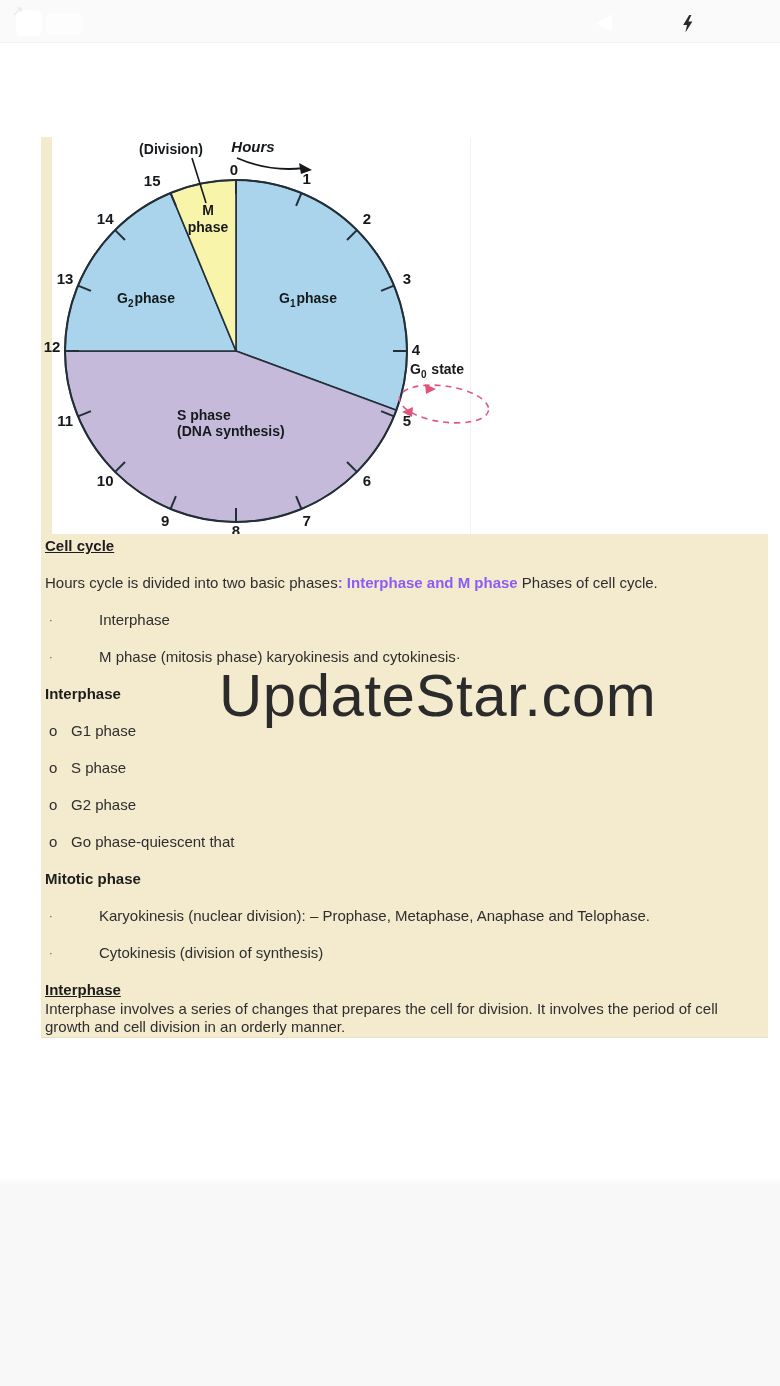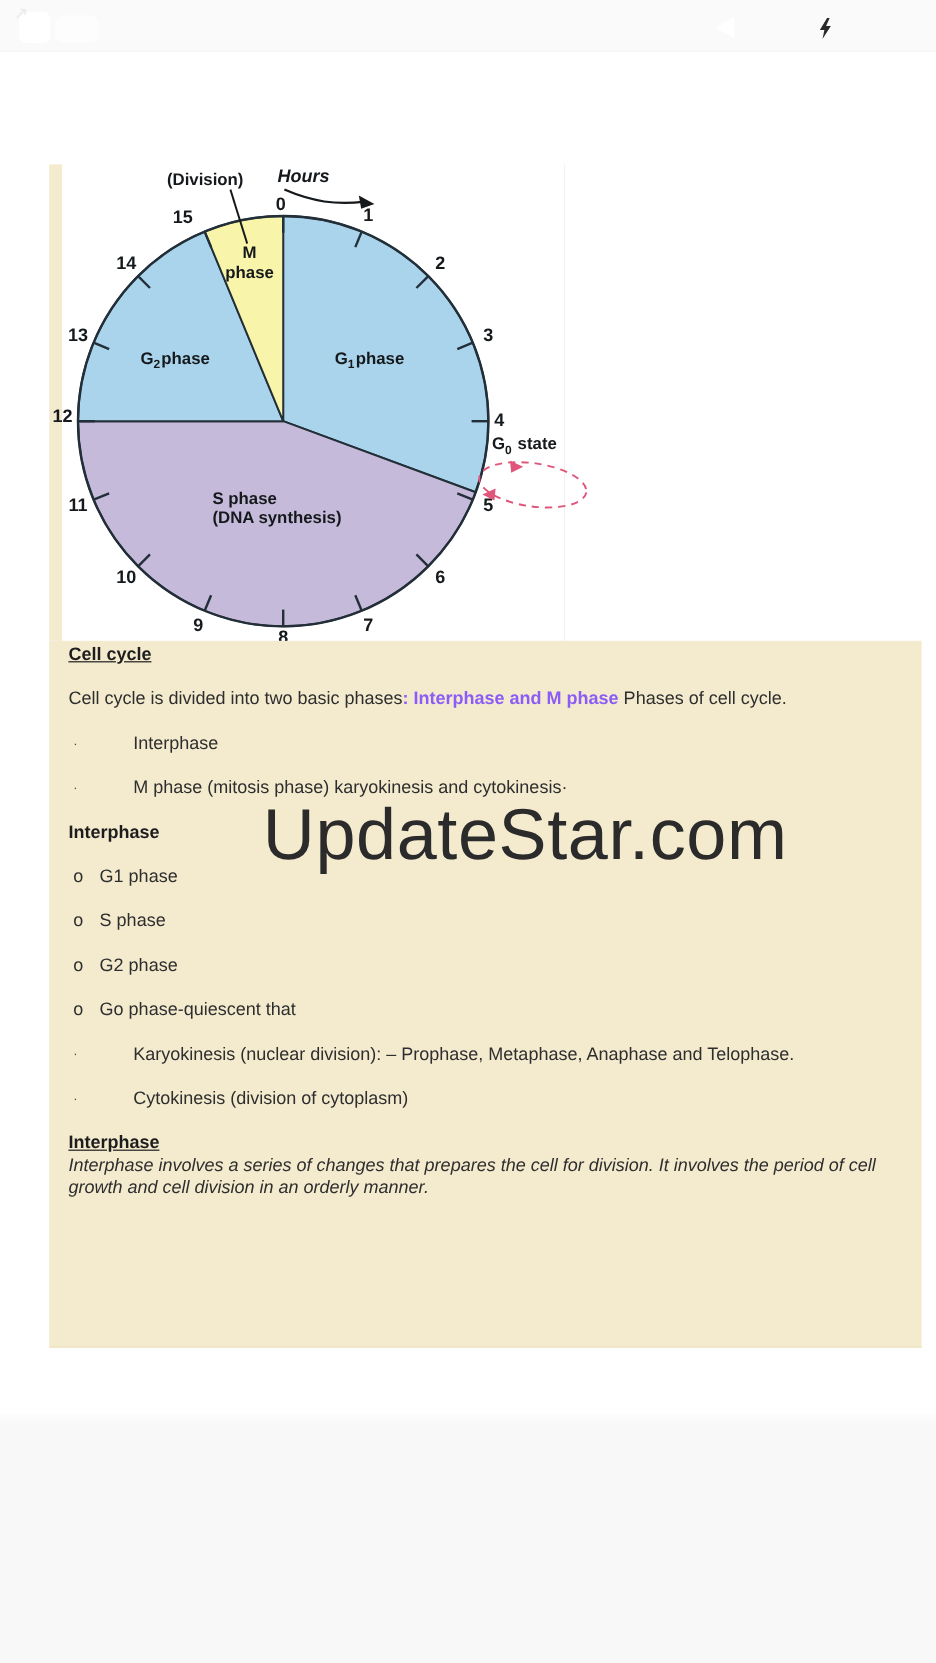"Cell cycle" .doc { height: 589px -> 504px; padding: 3px 20px 0 16px -> 3px 20px 0 4px }
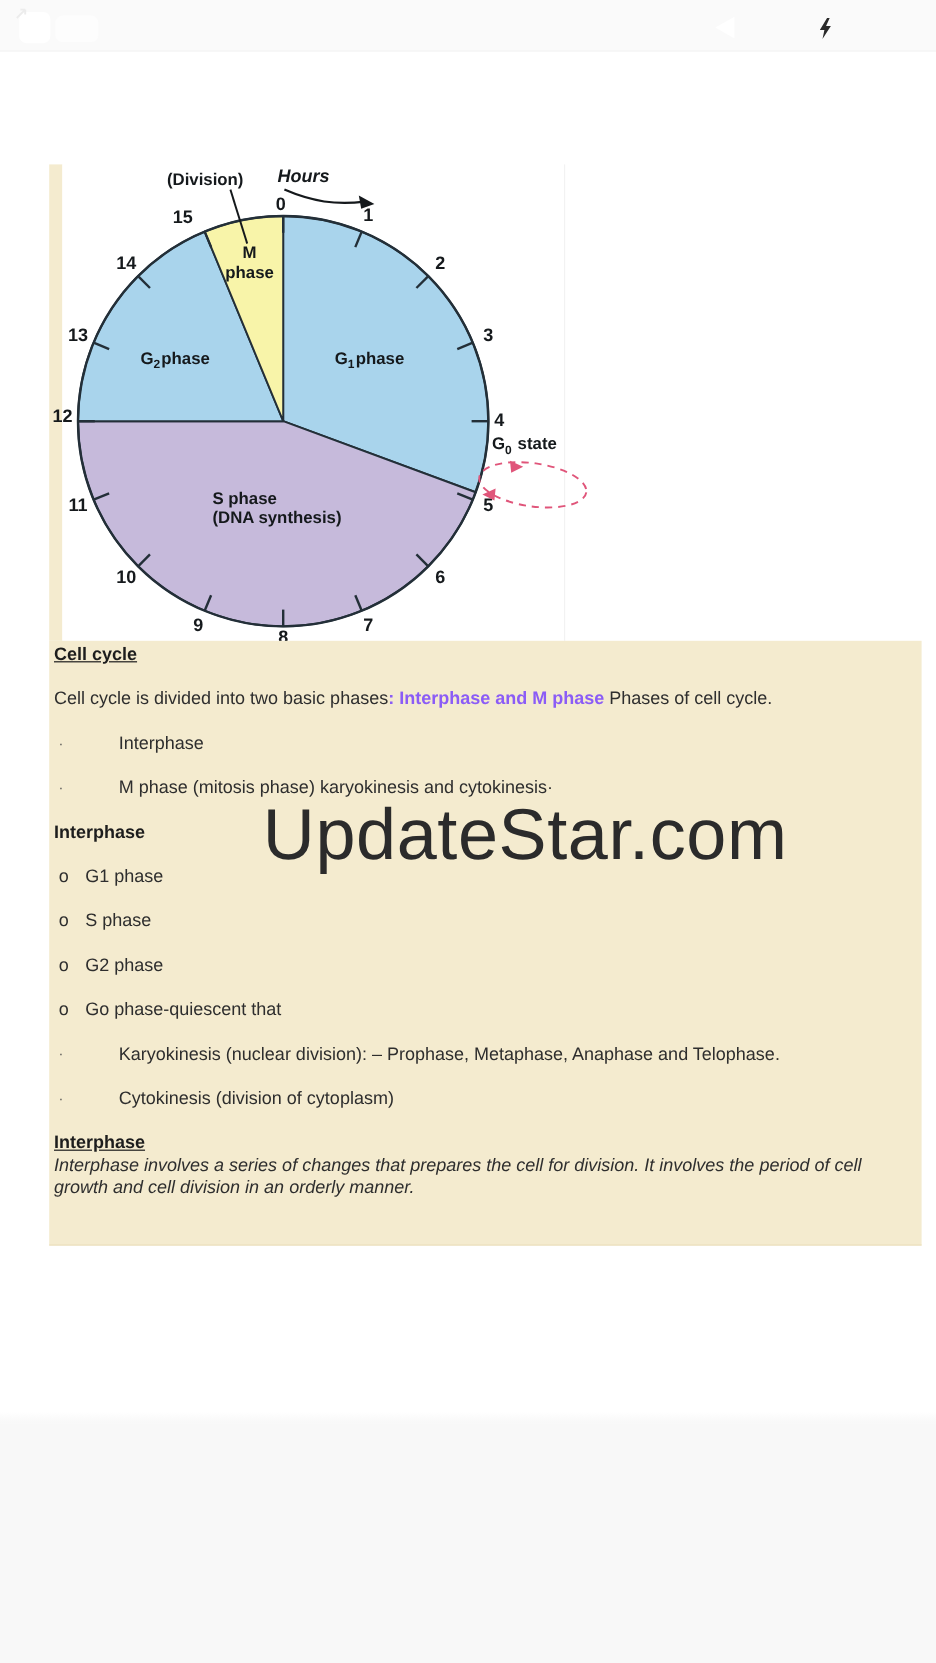"Cell cycle is divided into" span { text: Cell -> Hours }
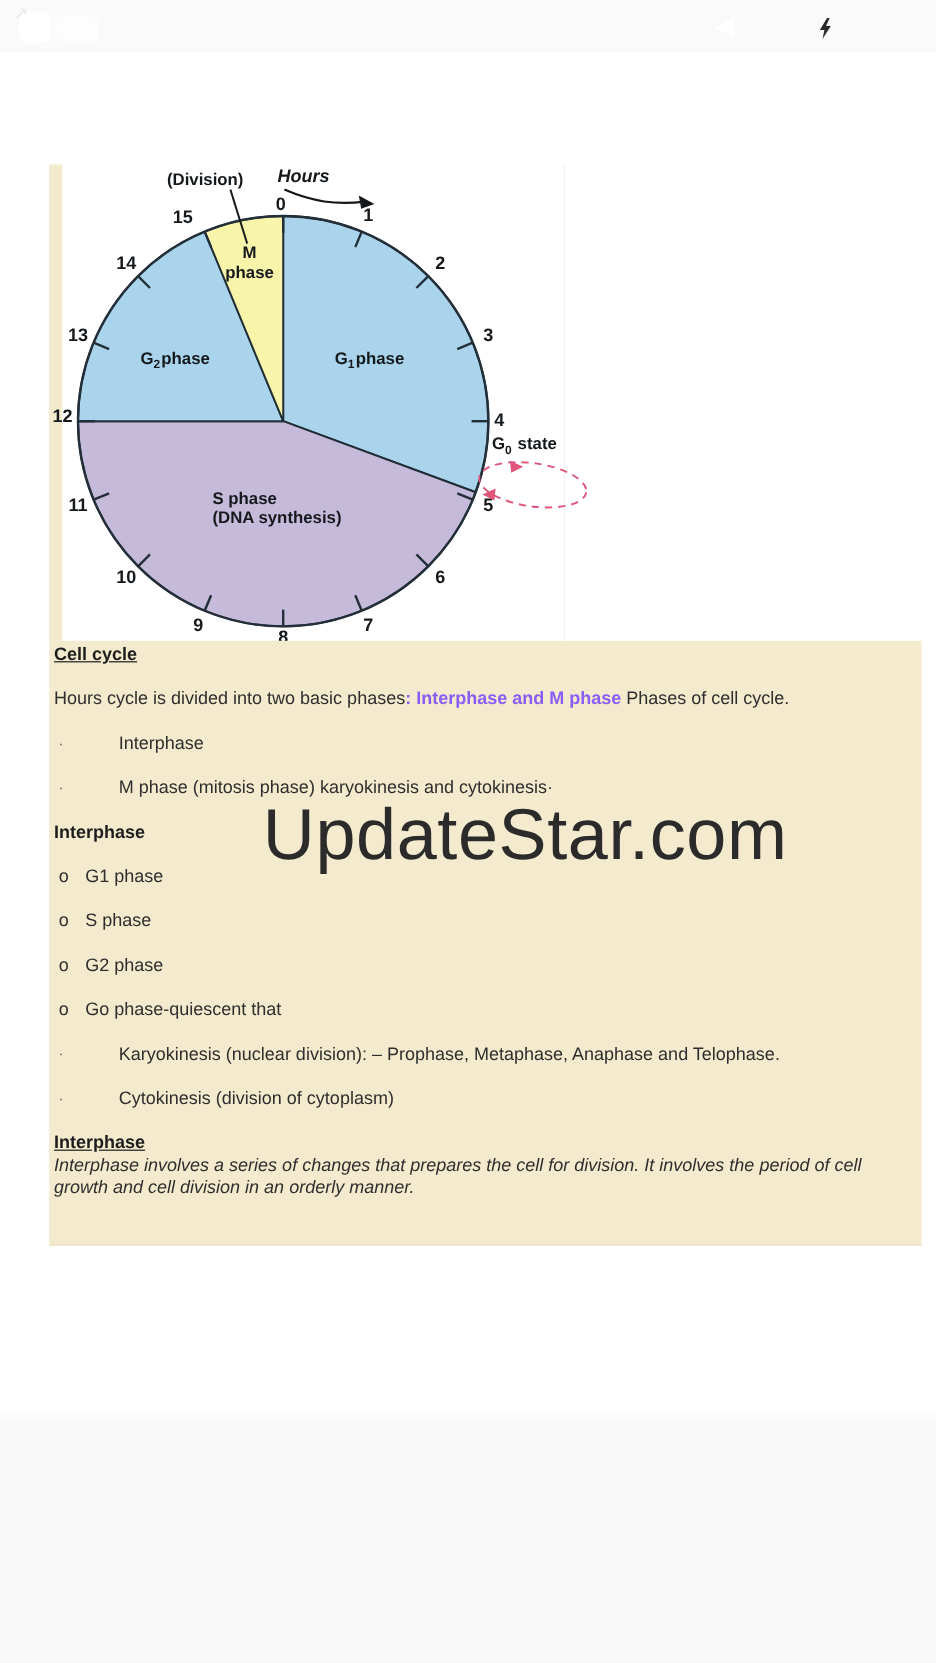"Mitotic phase" div.h { html: none -> <div>Mitotic phase</div> }
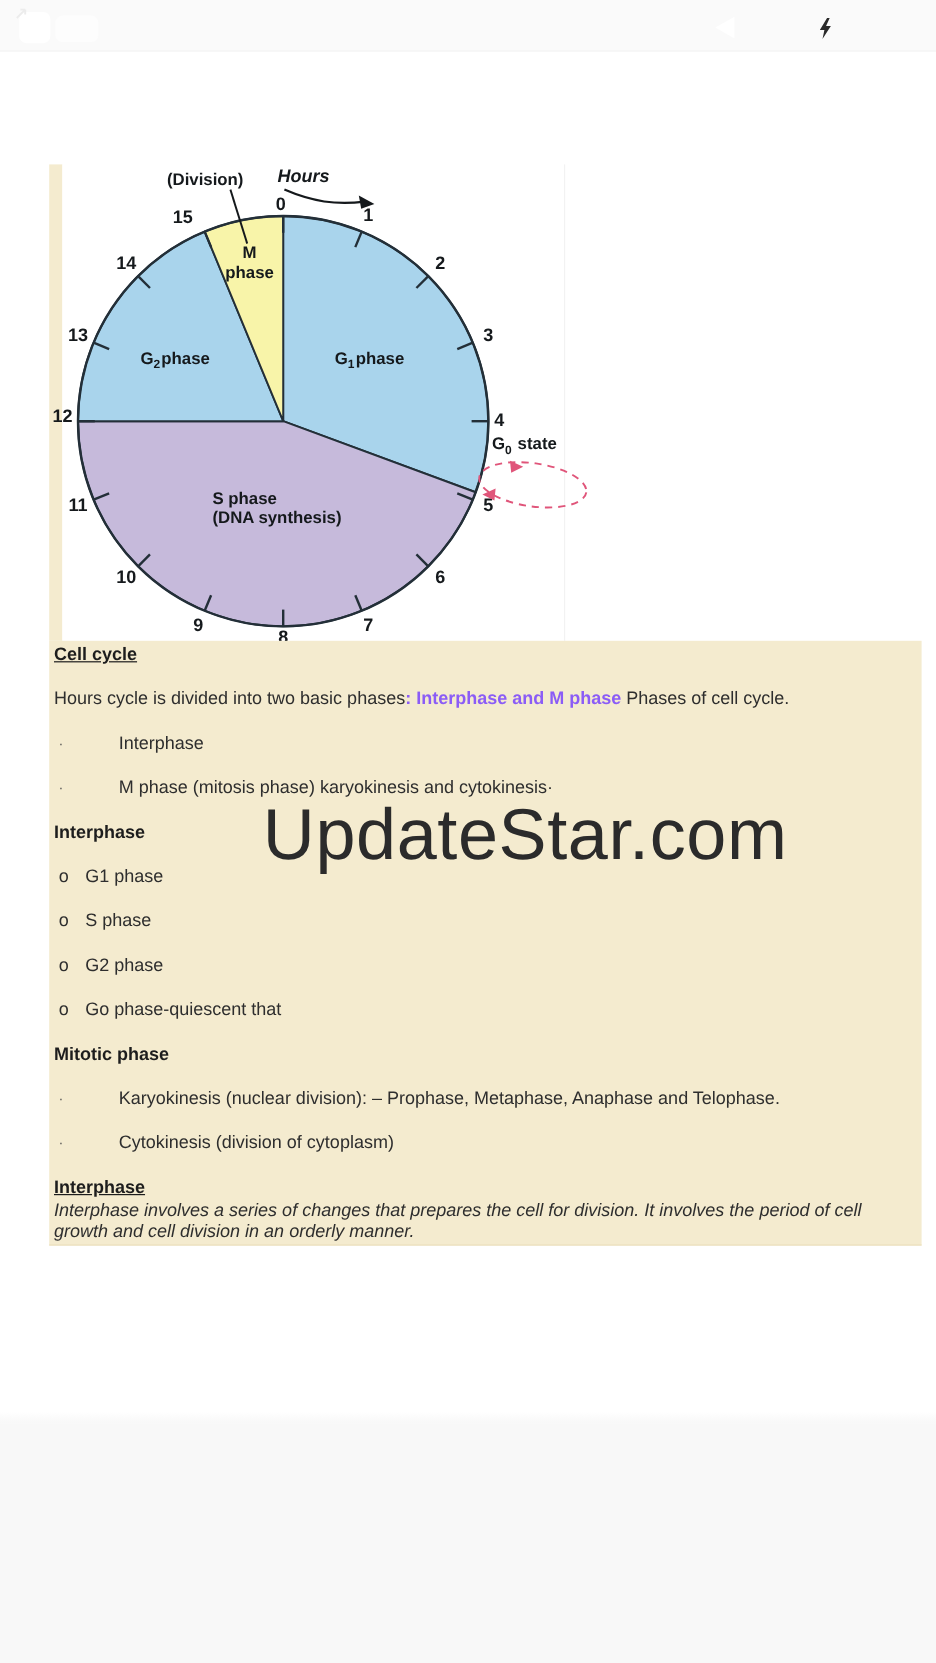"Cytokinesis (division of cytoplasm)" span.bt { text: cytoplasm -> synthesis }
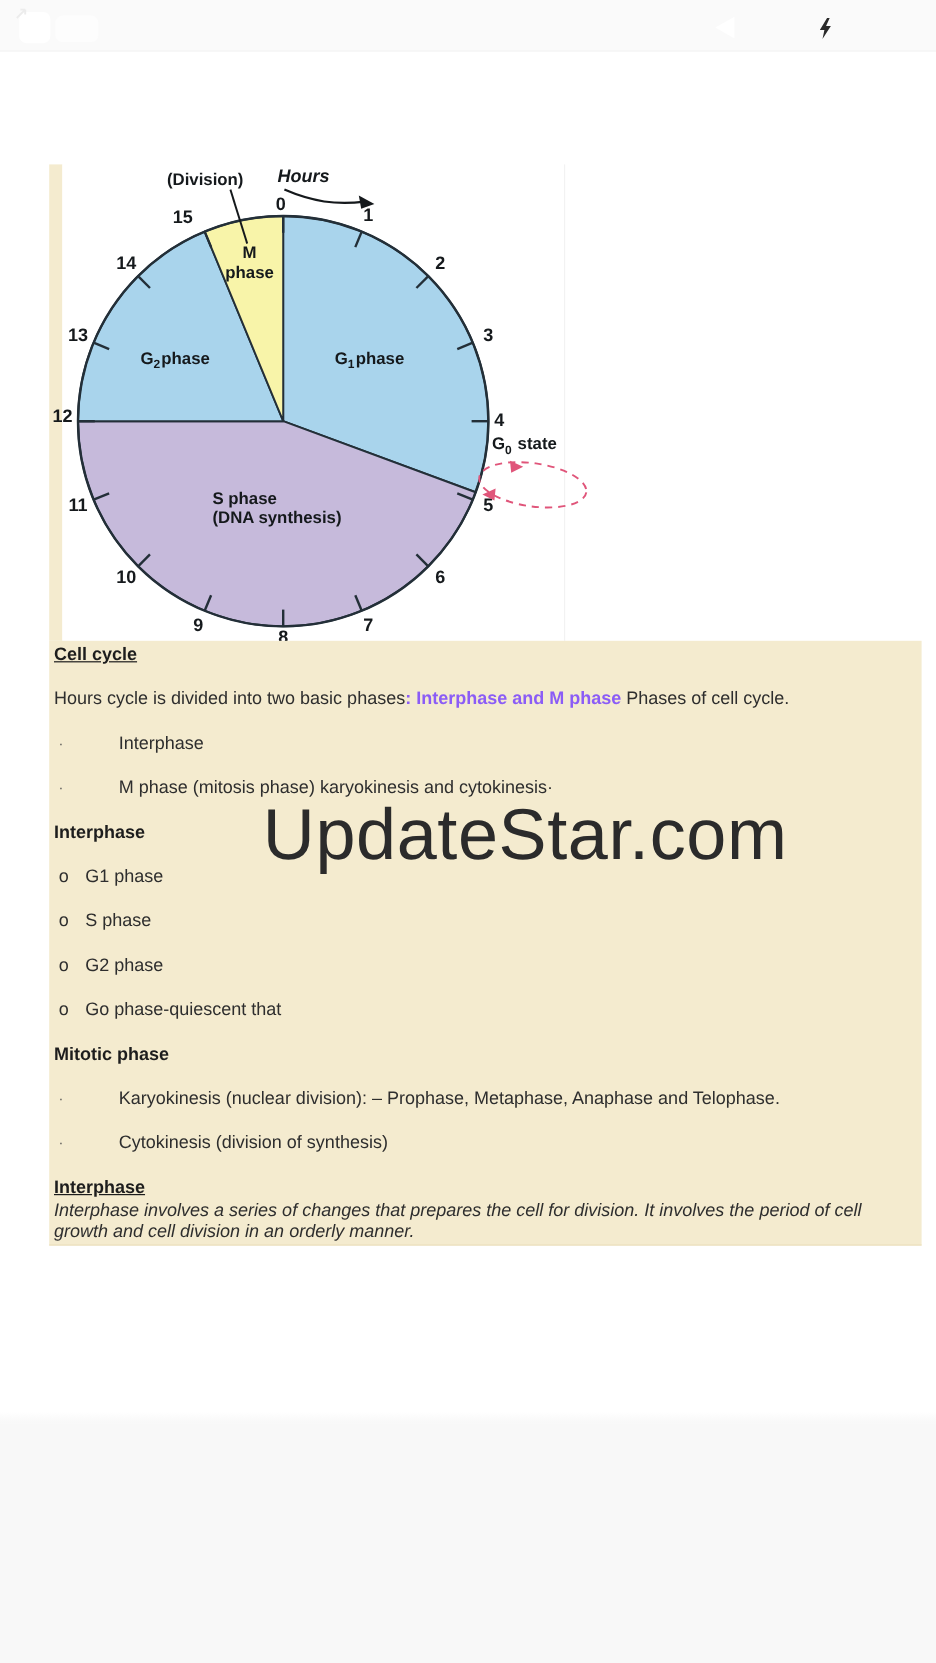"Interphase involves a series of" .doc p.tight { font-style: italic -> none }
